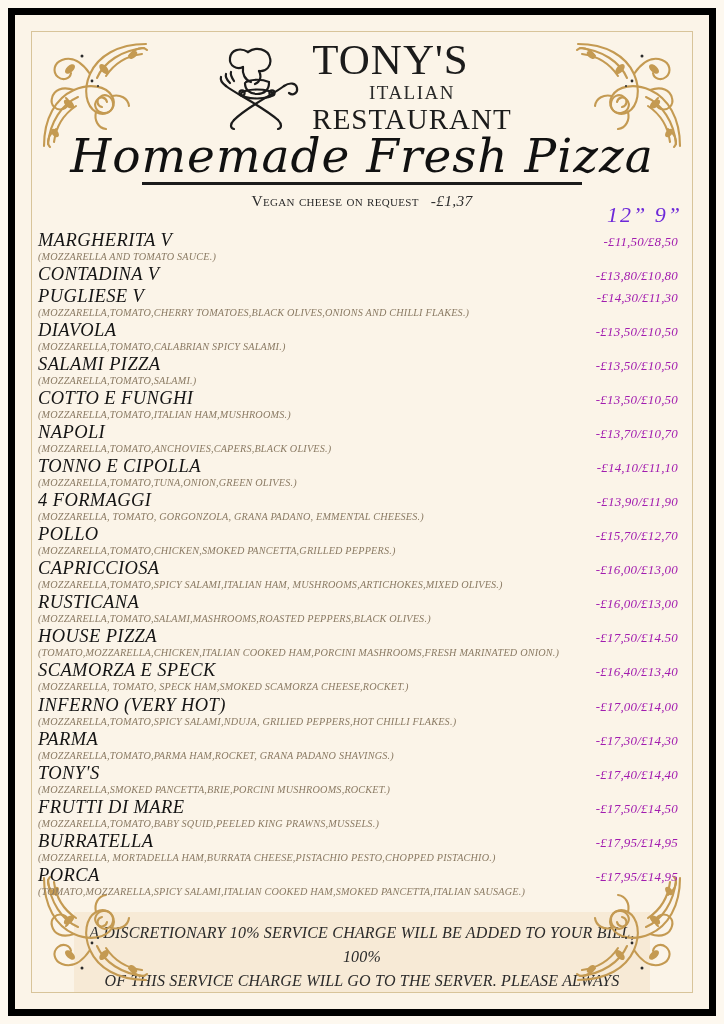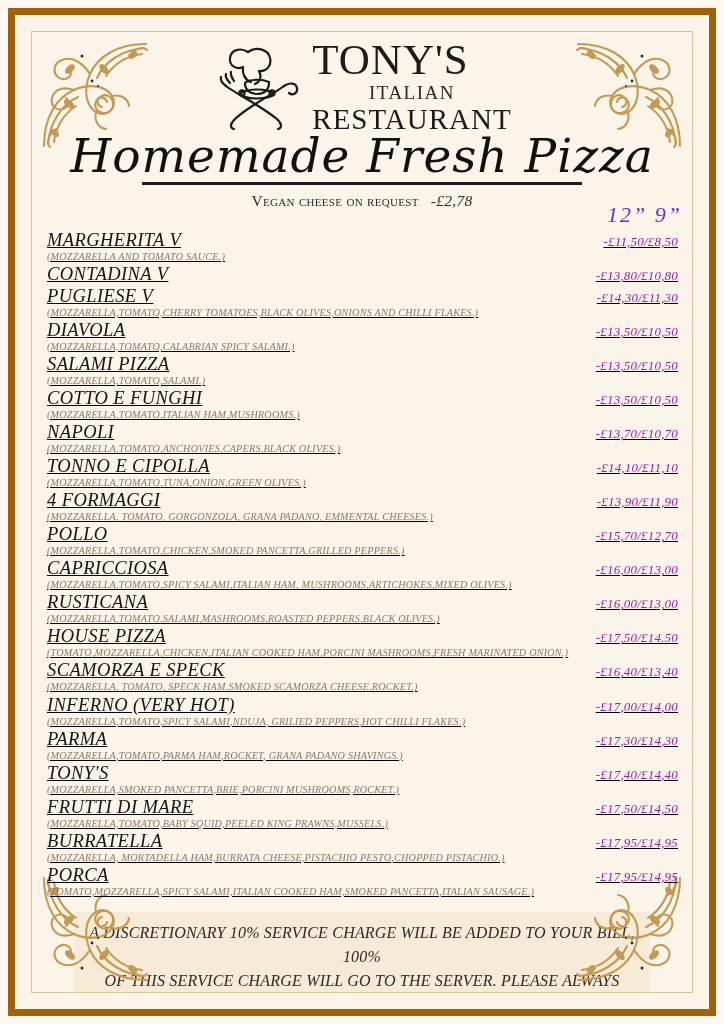"TONY'S" .frame-outer { border: 7px solid #a16207 -> 7px solid #000000 }
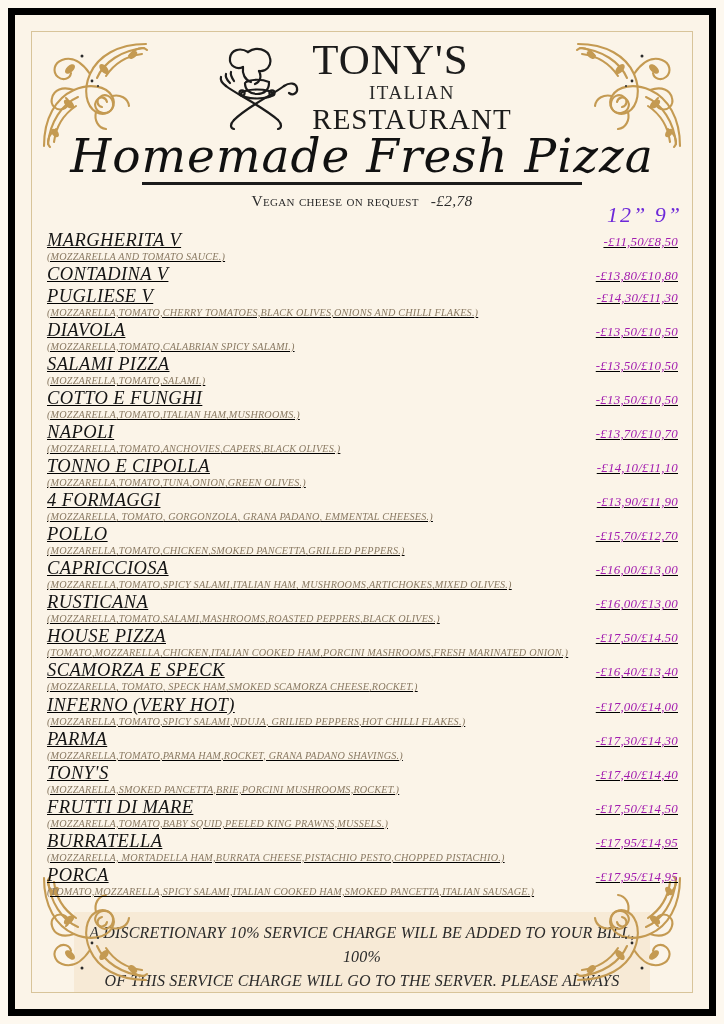"-£2,78" span.vegan-price { text: -£2,78 -> -£1,37 }
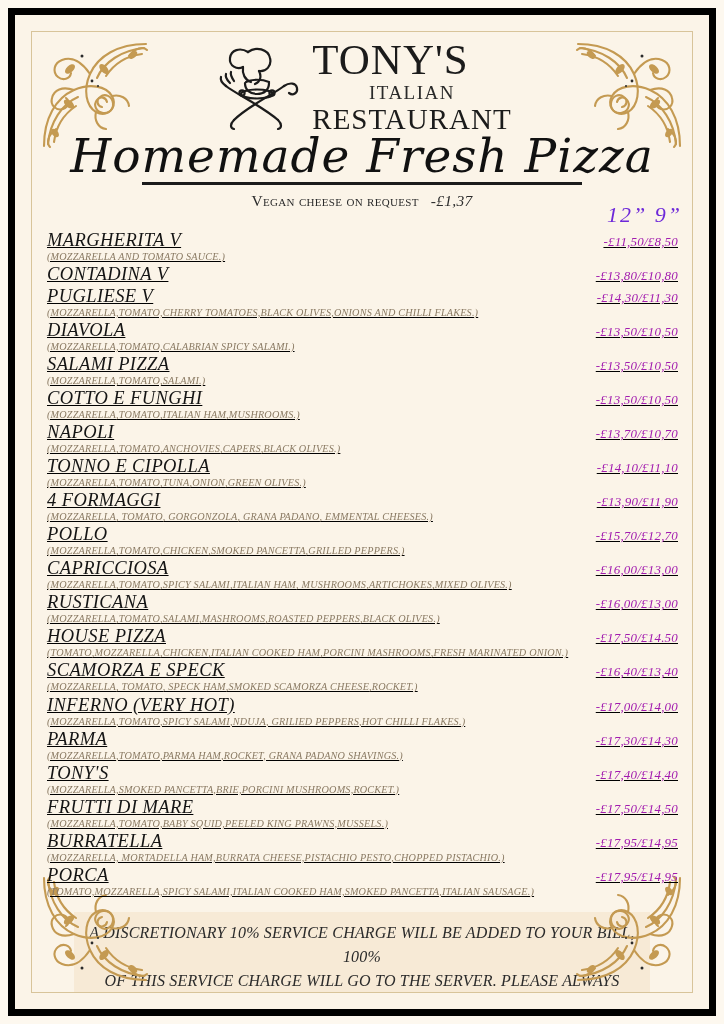"MARGHERITA V" .menu { margin: 18px 14px 0 15px -> 18px 14px 0 6px; text-decoration: underline -> none }
